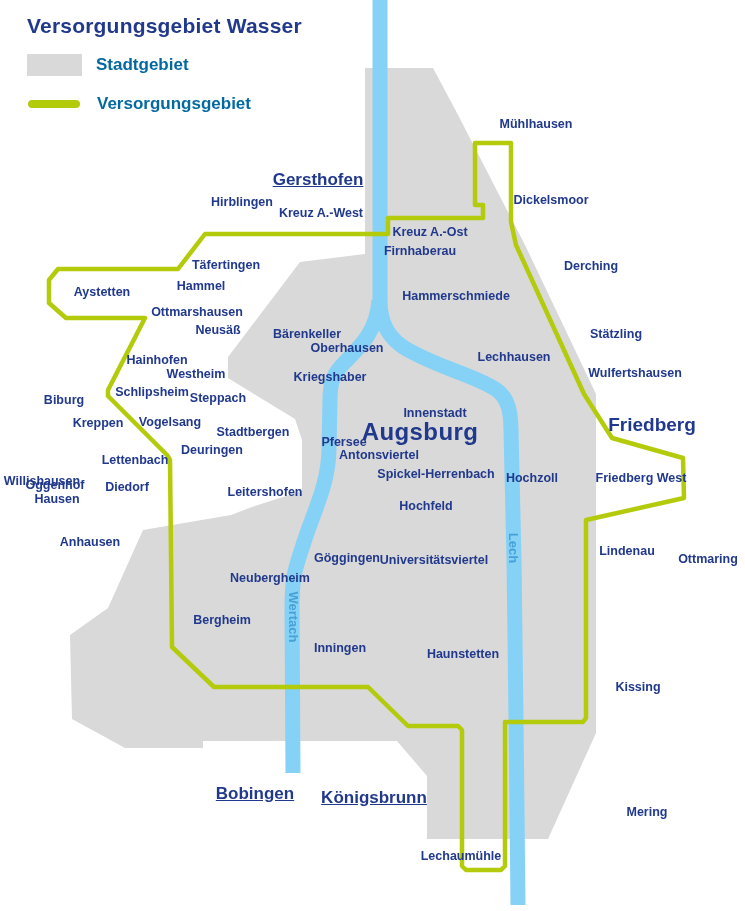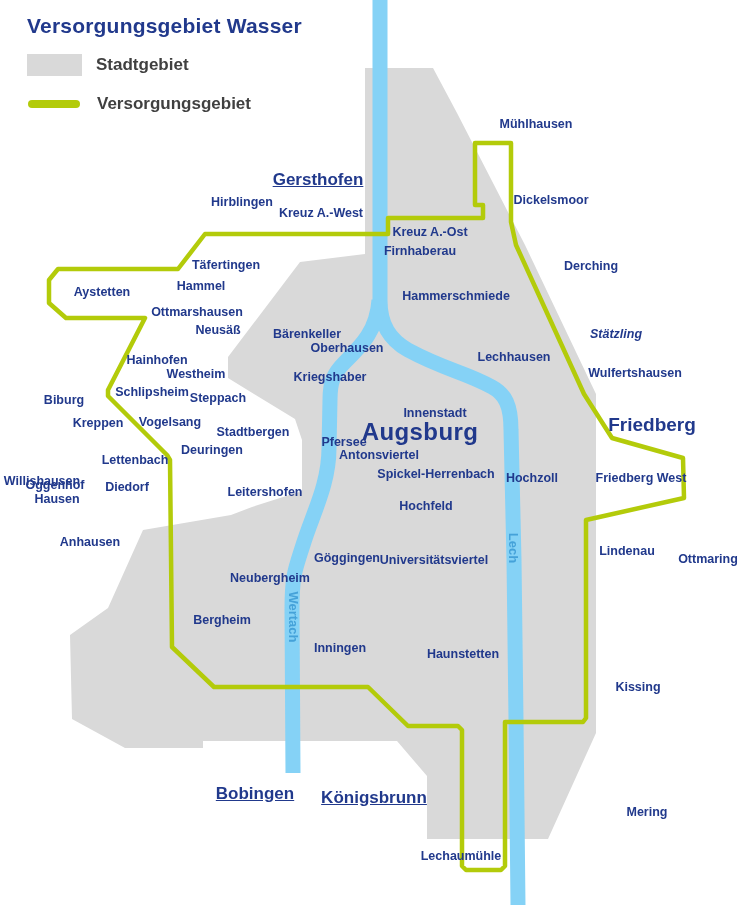"Stadtgebiet" .legend-label { color: #404040 -> #0369a1 }
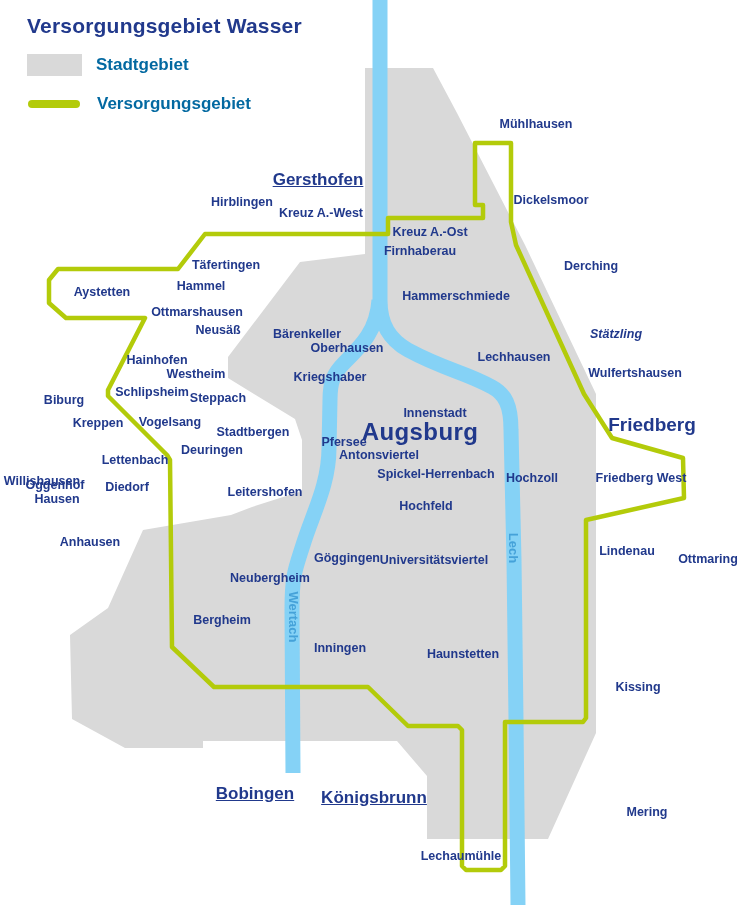"Stätzling" span.place { font-style: italic -> none }
